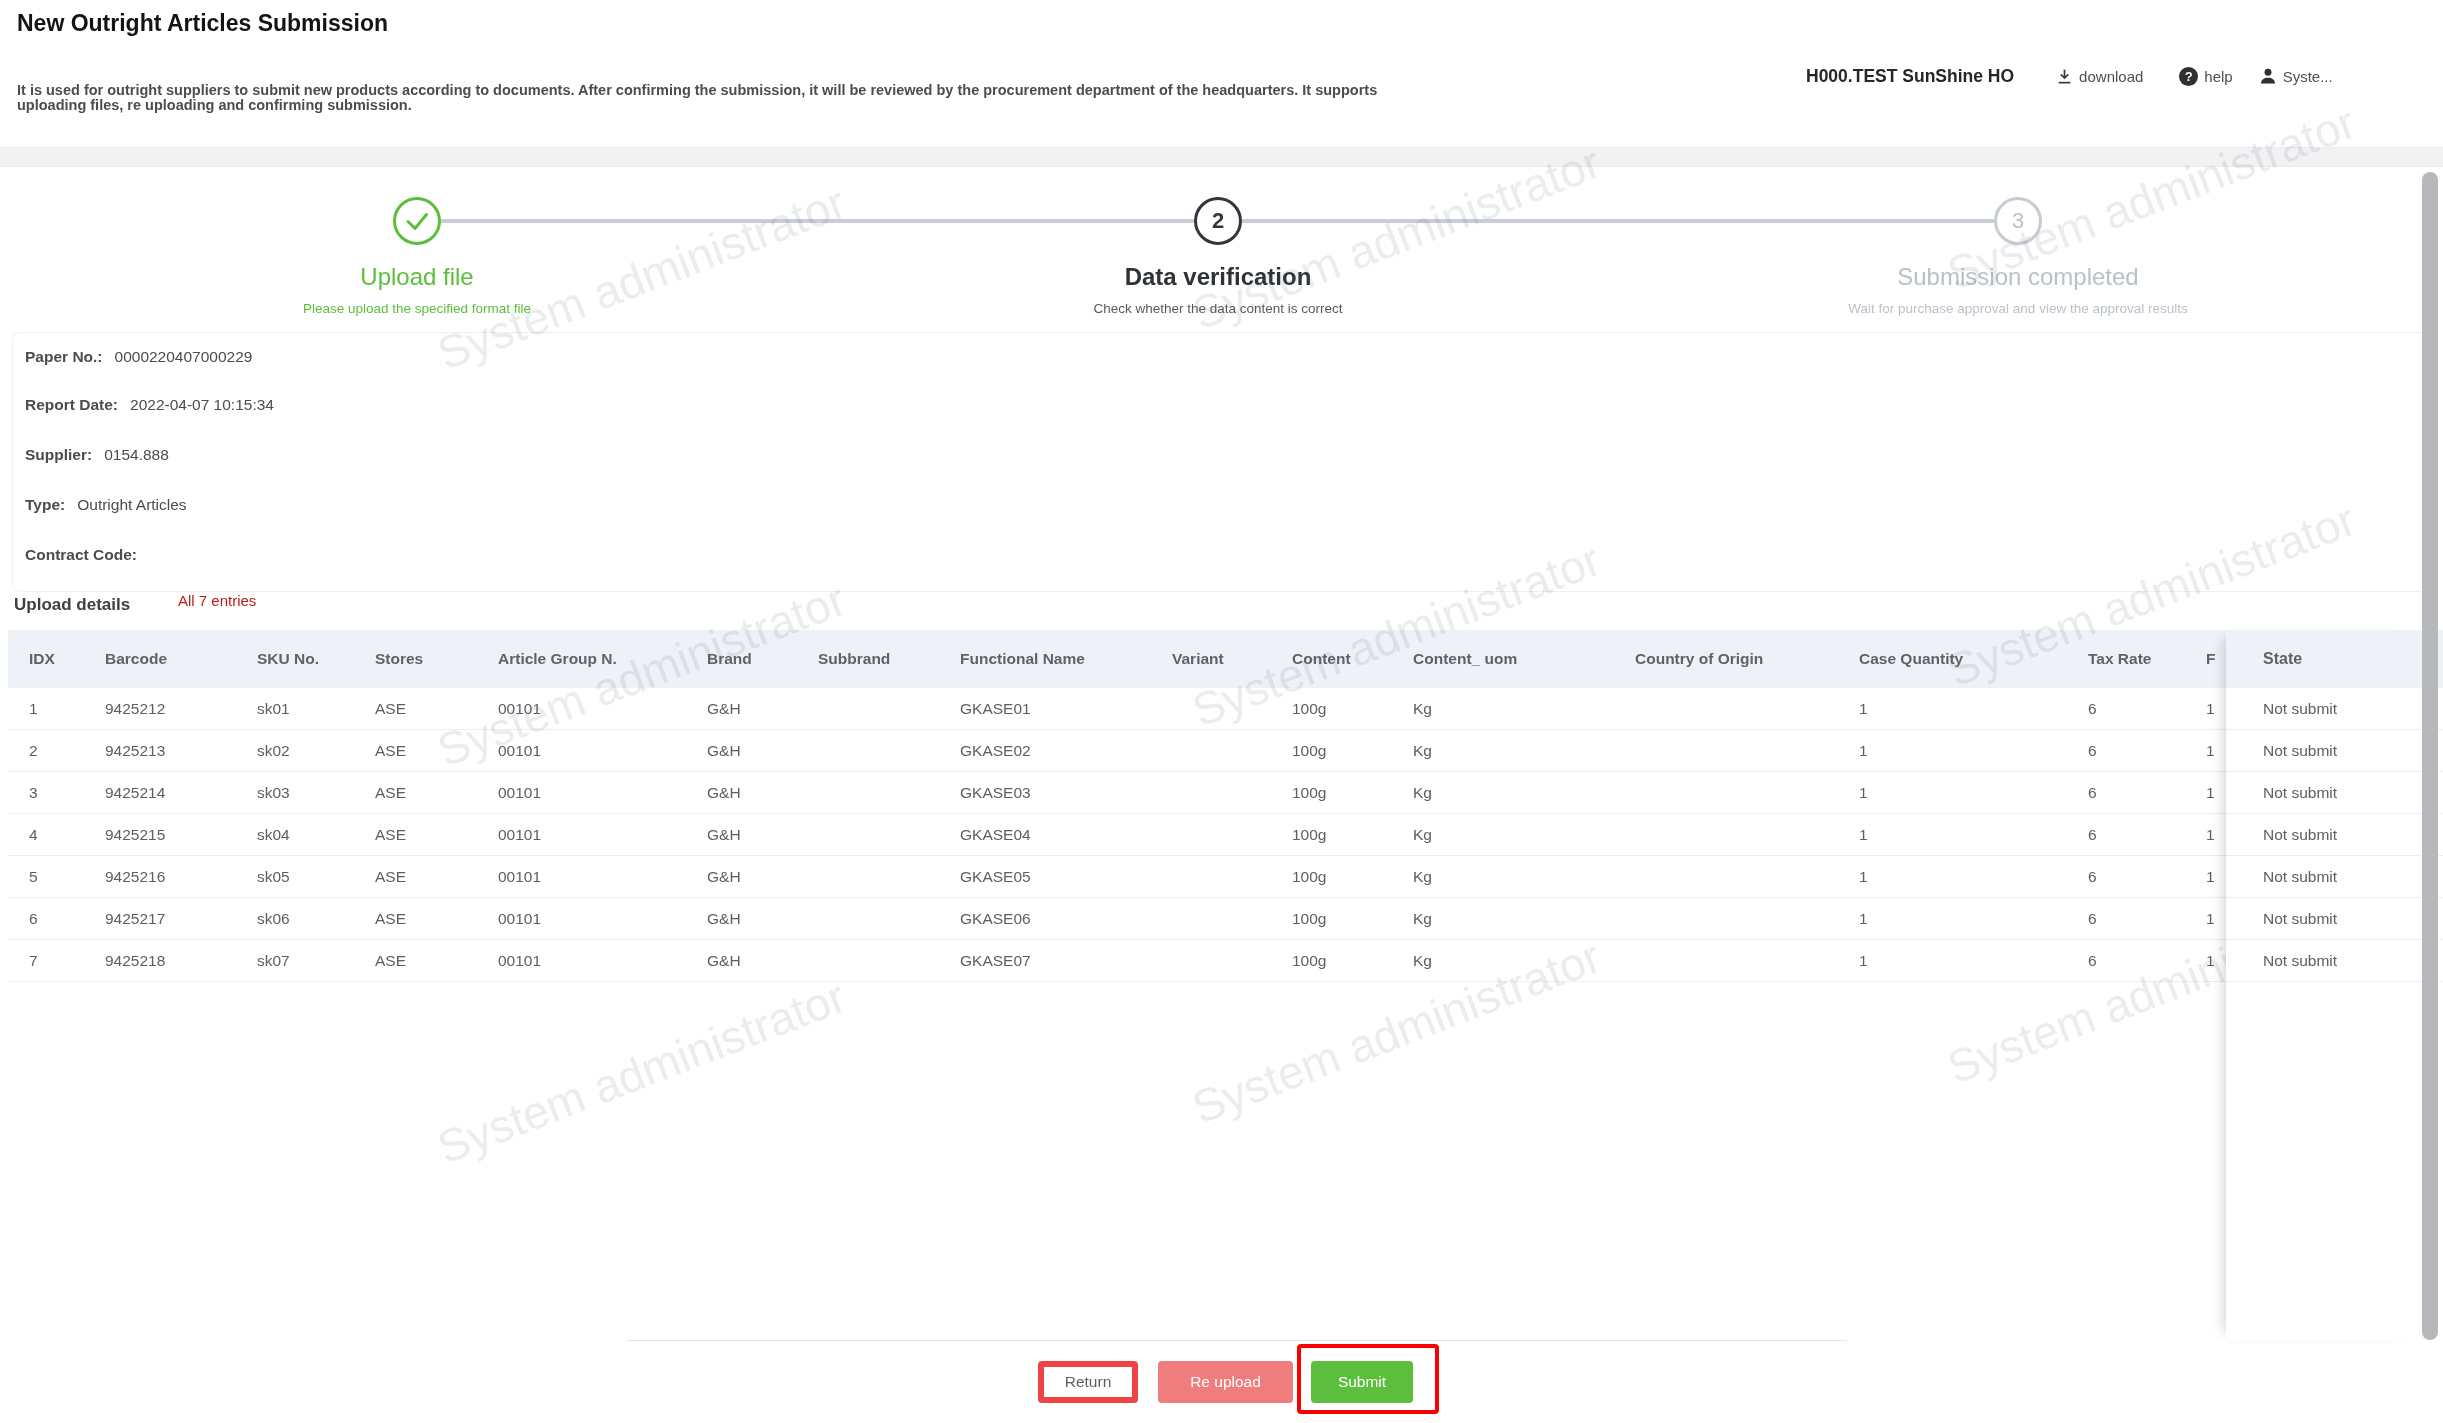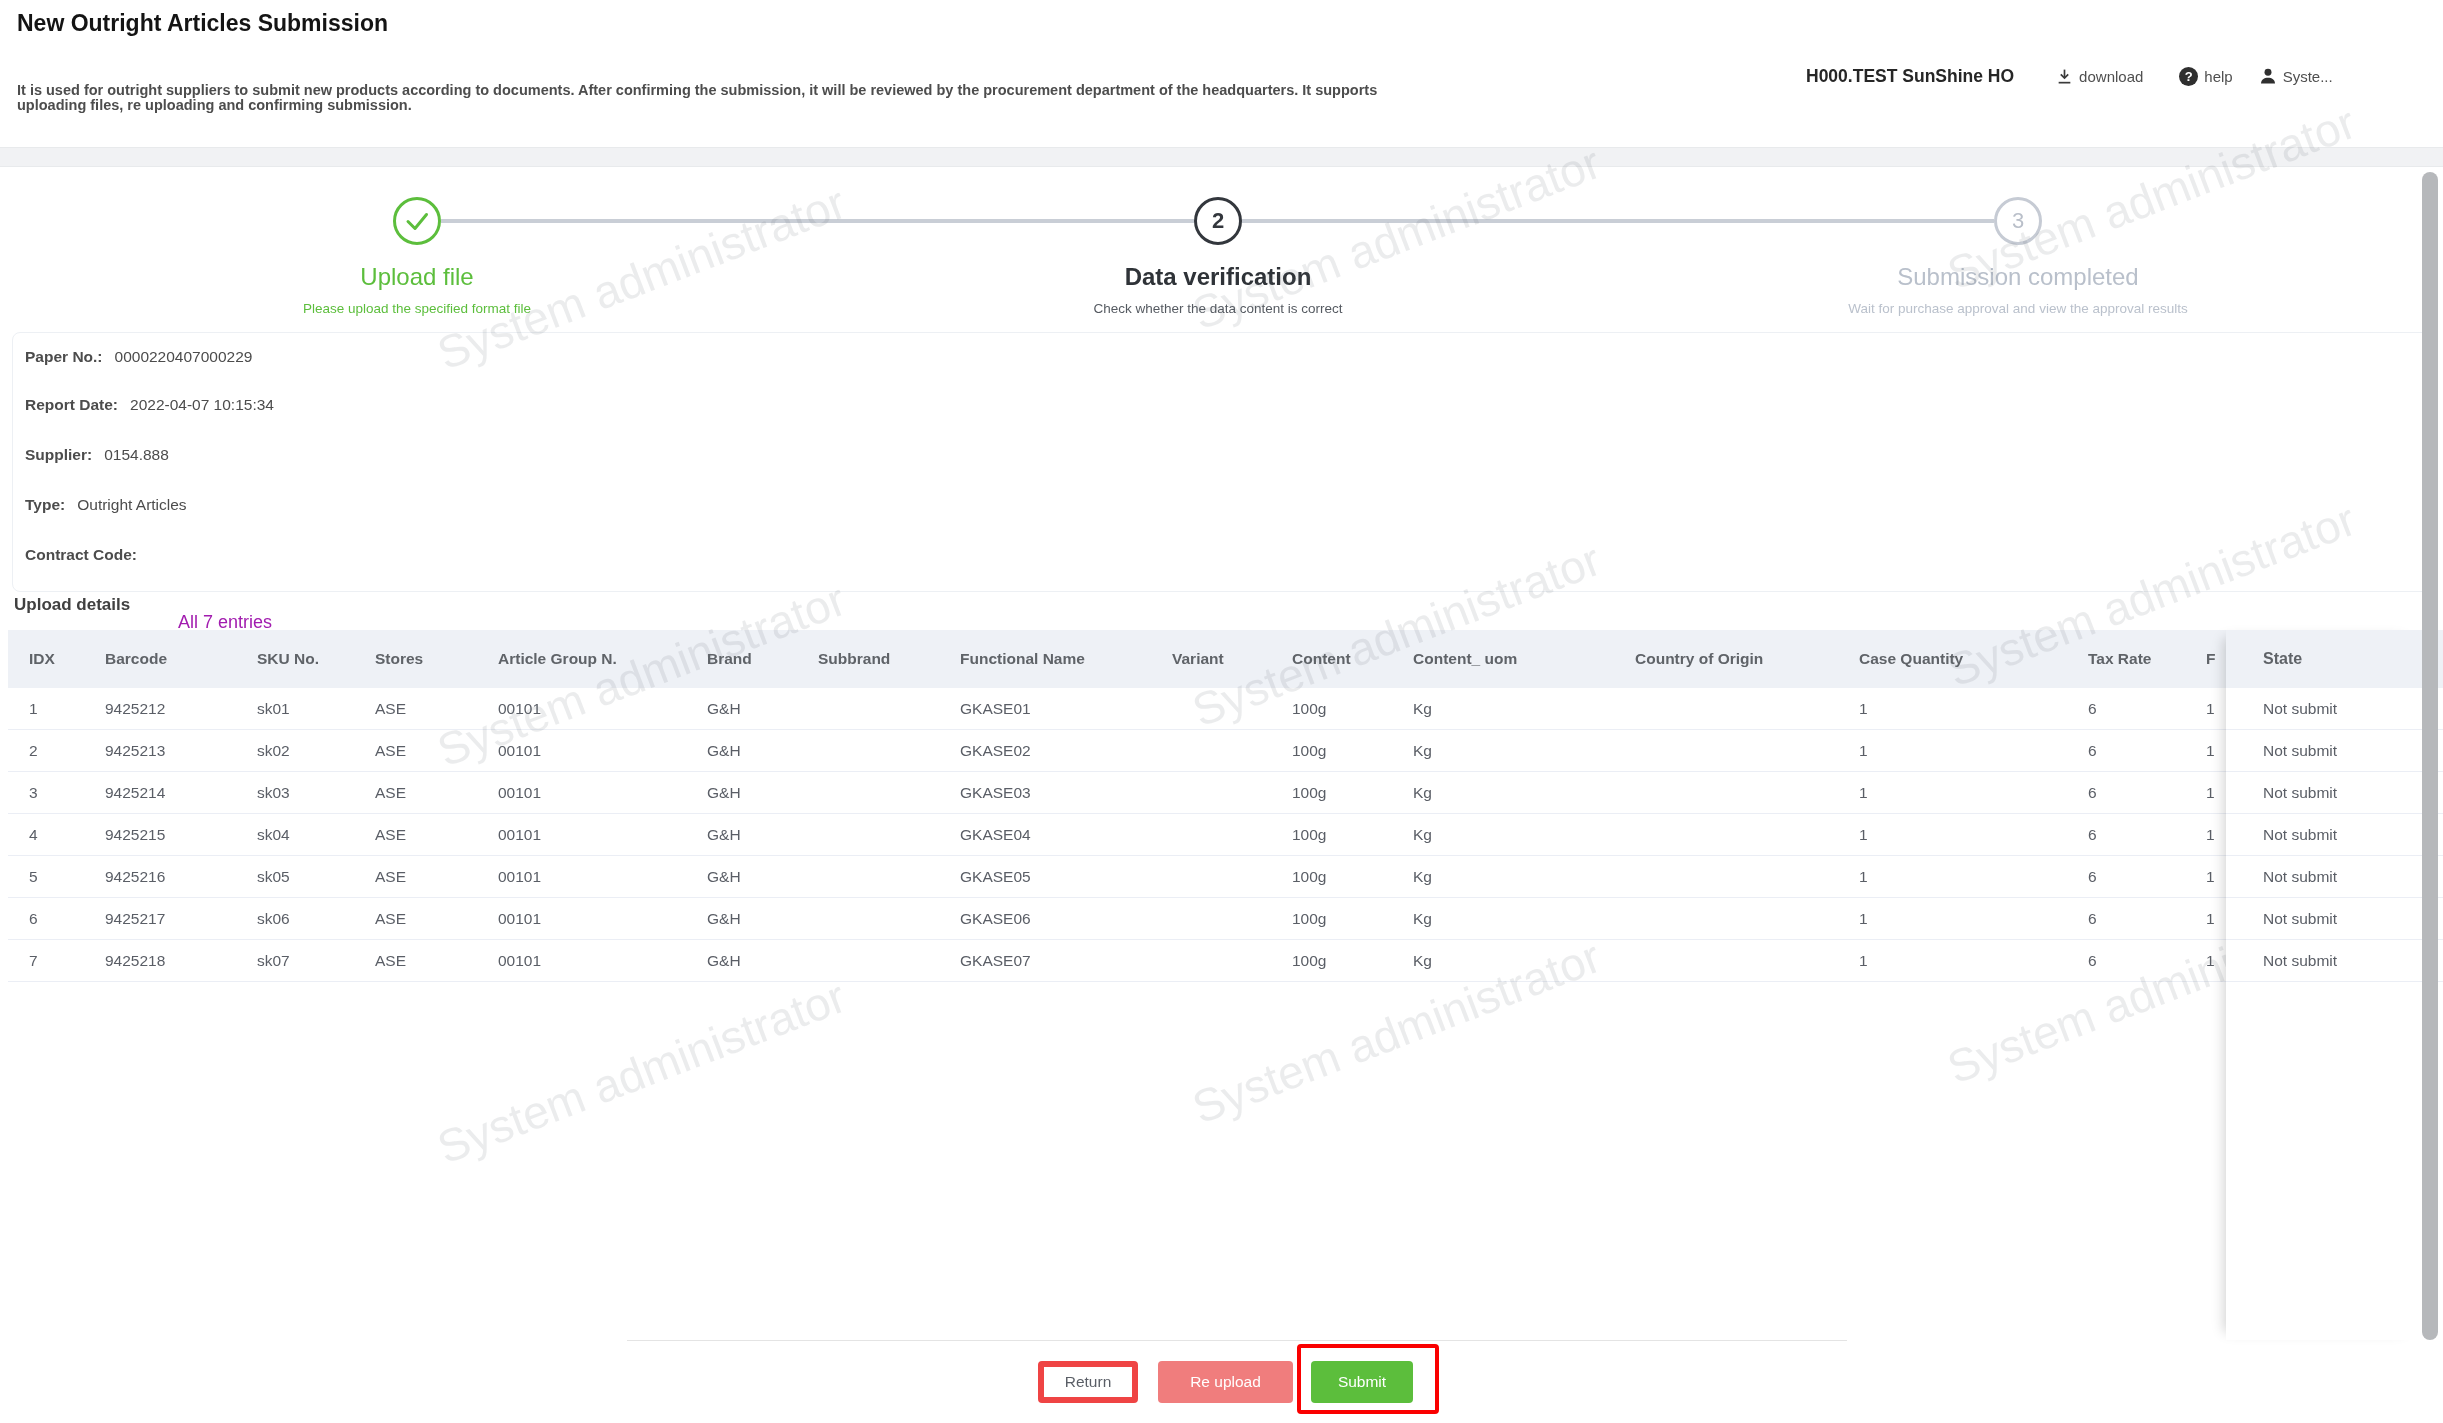"All 7 entries" #ud-count { color: #a21caf -> #b91c1c; font-size: 18px -> 15px; top: 612px -> 592px }
